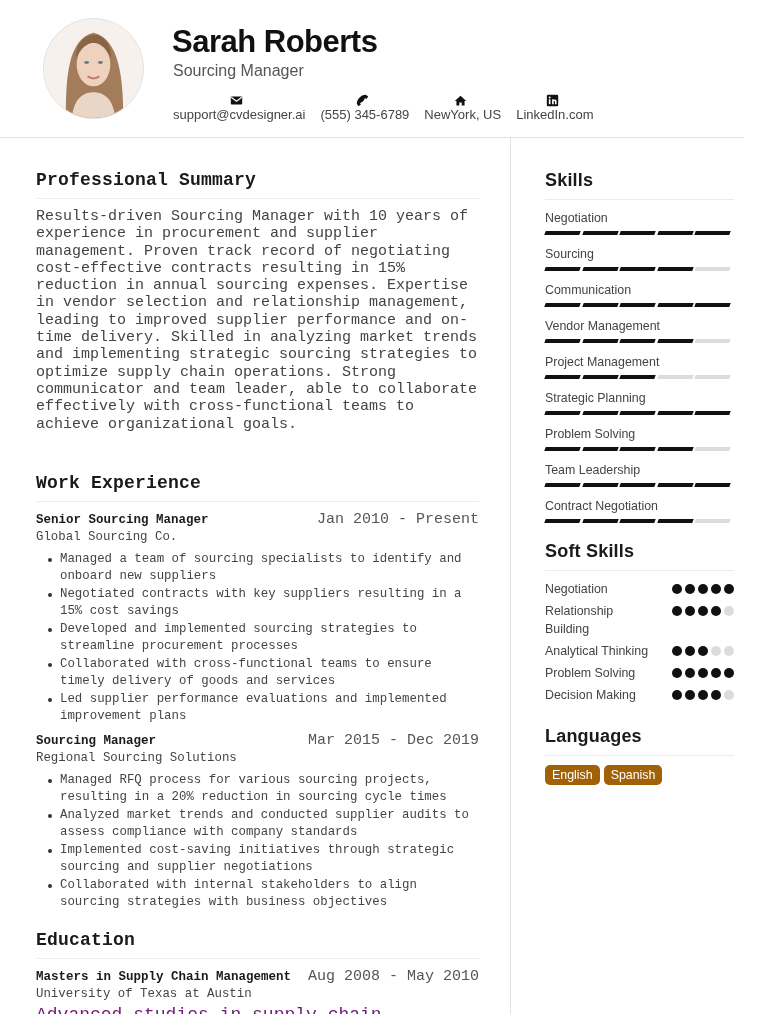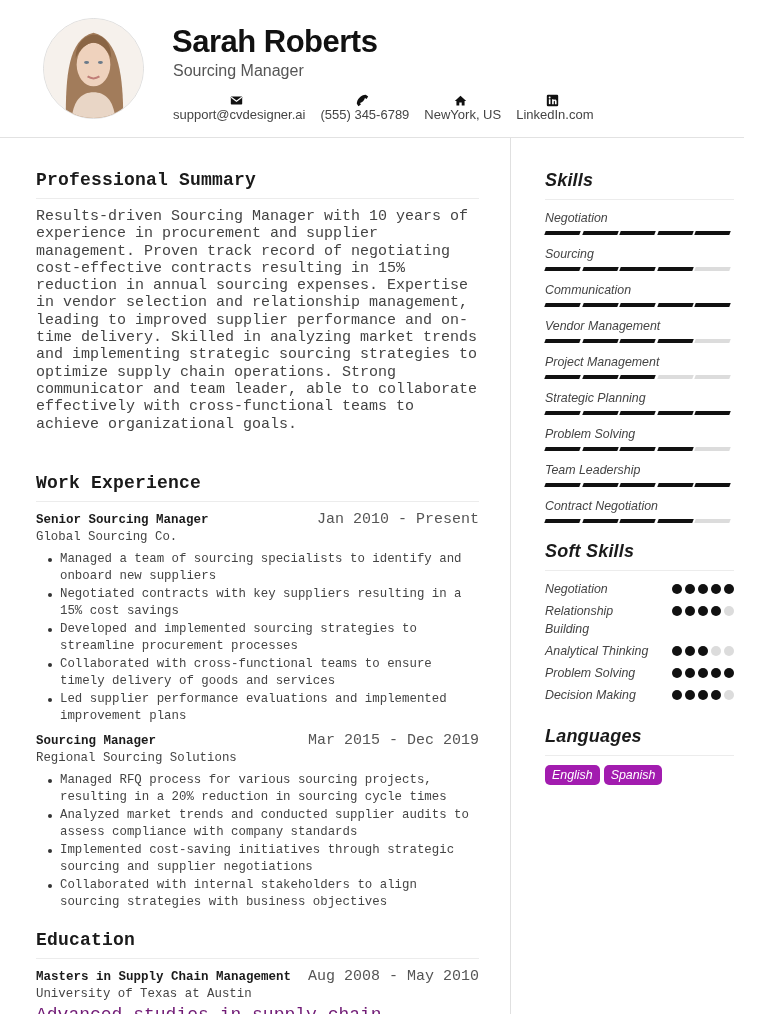"Skills" .right { font-style: italic -> none }
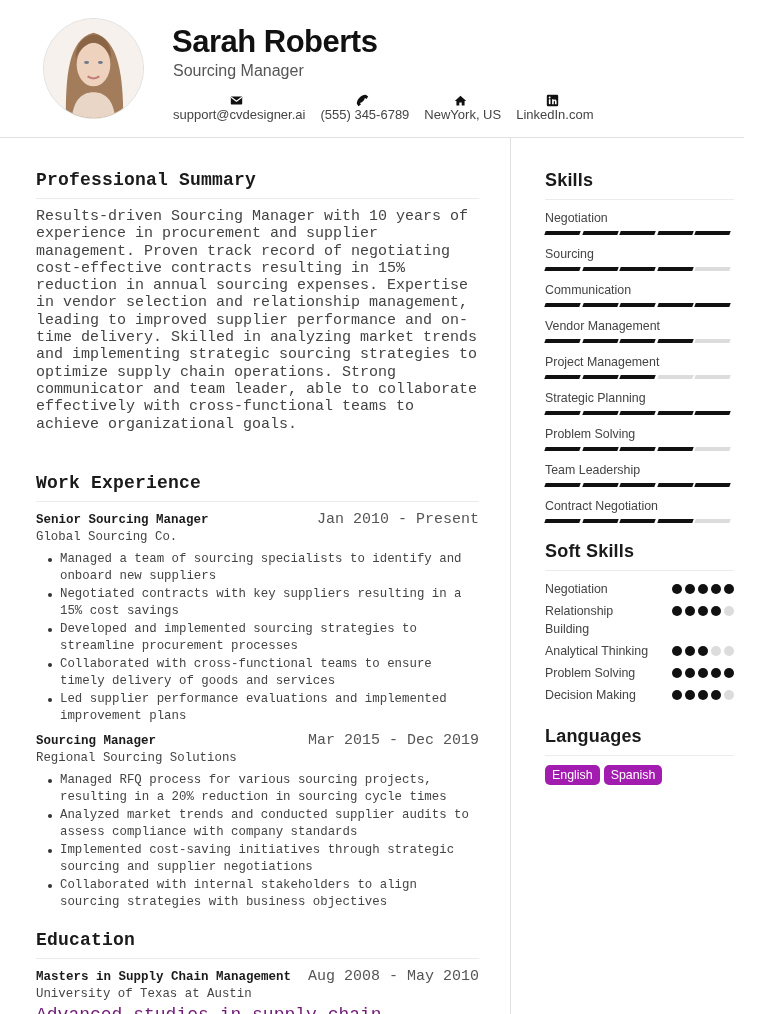"English" .lang { background: #a21caf -> #a16207 }
